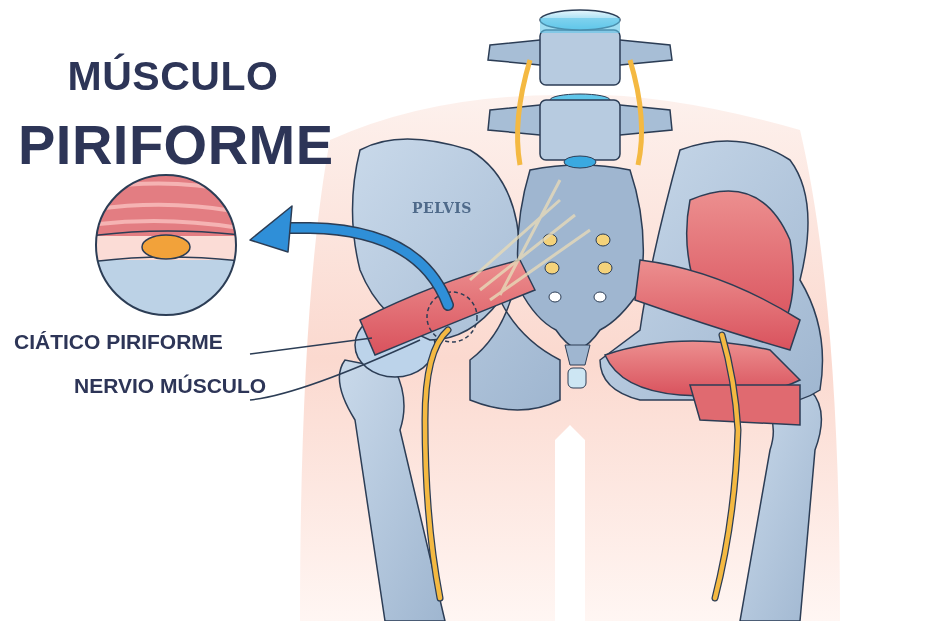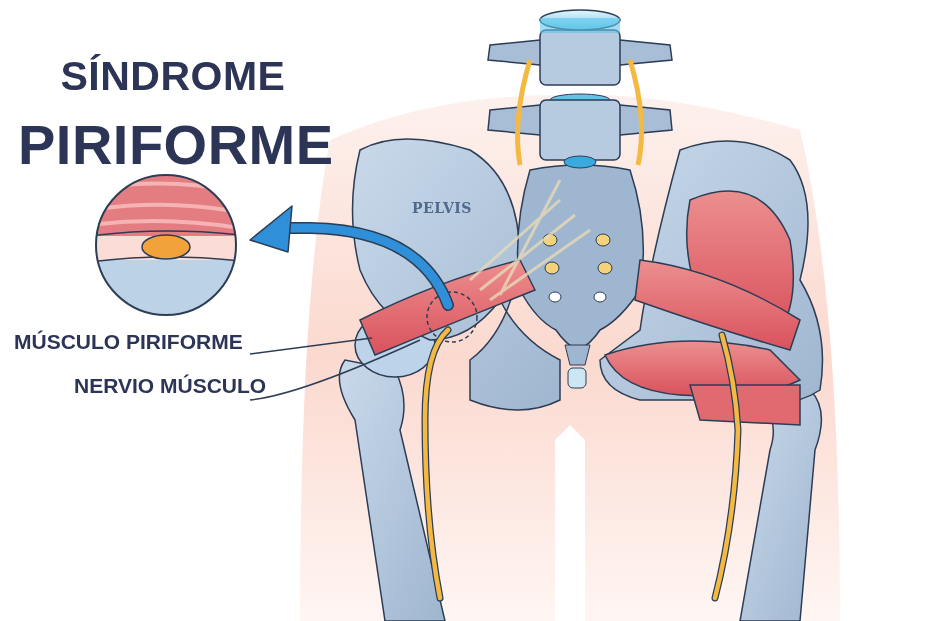"SÍNDROME" span.l1 { text: SÍNDROME -> MÚSCULO }
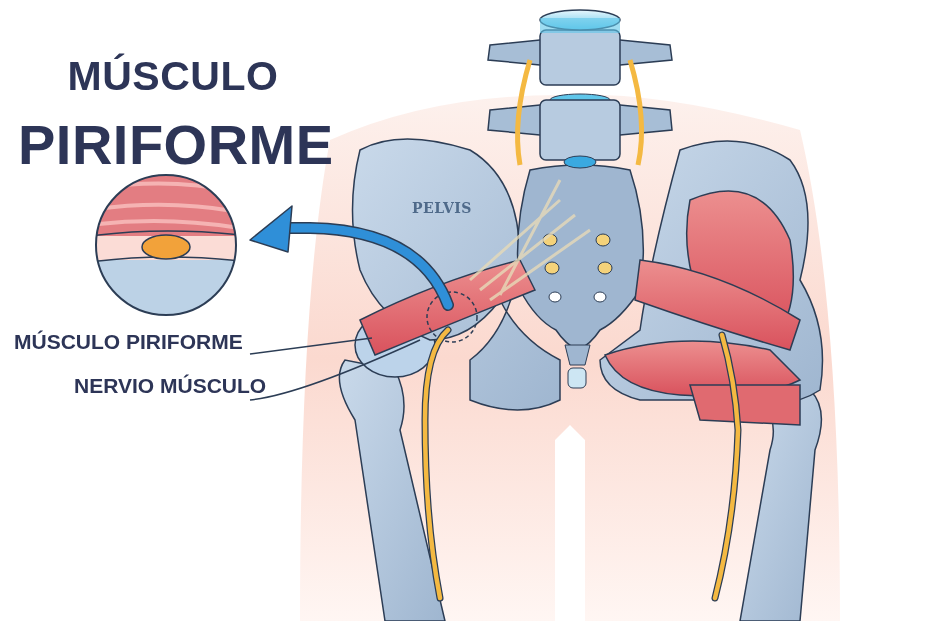"MÚSCULO PIRIFORME" div.label { text: MÚSCULO -> CIÁTICO }
